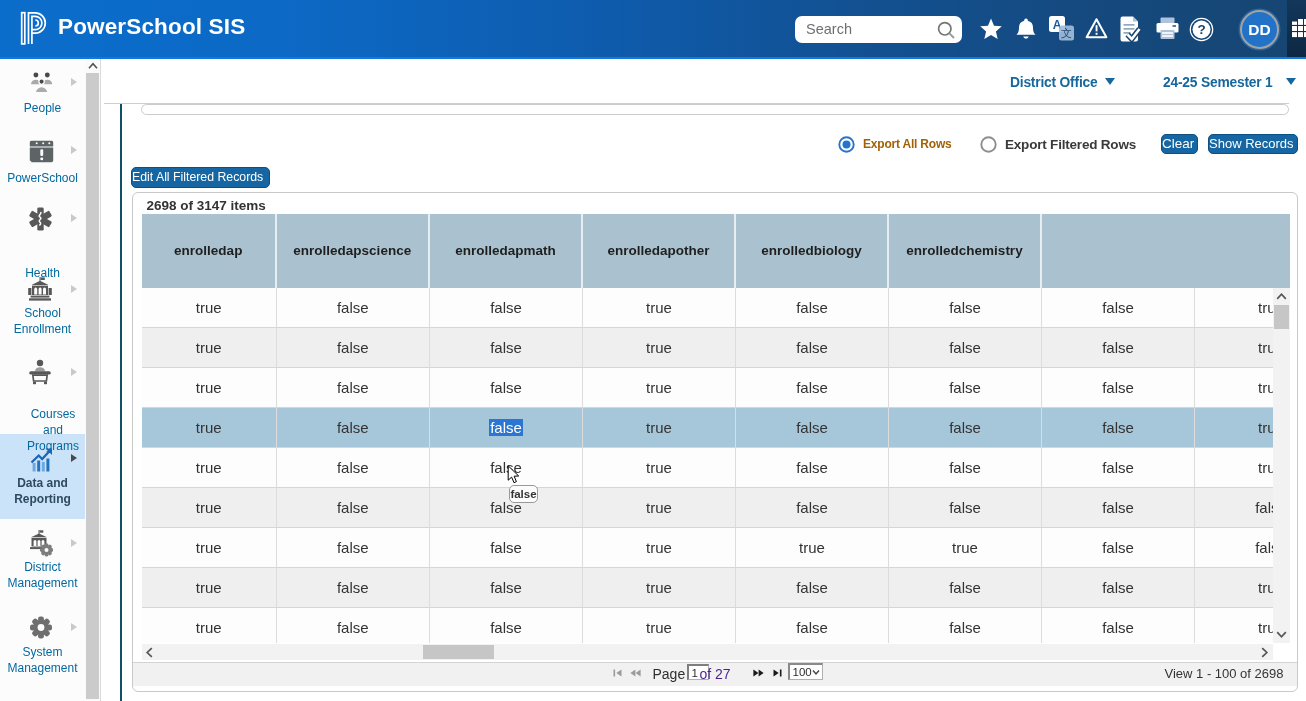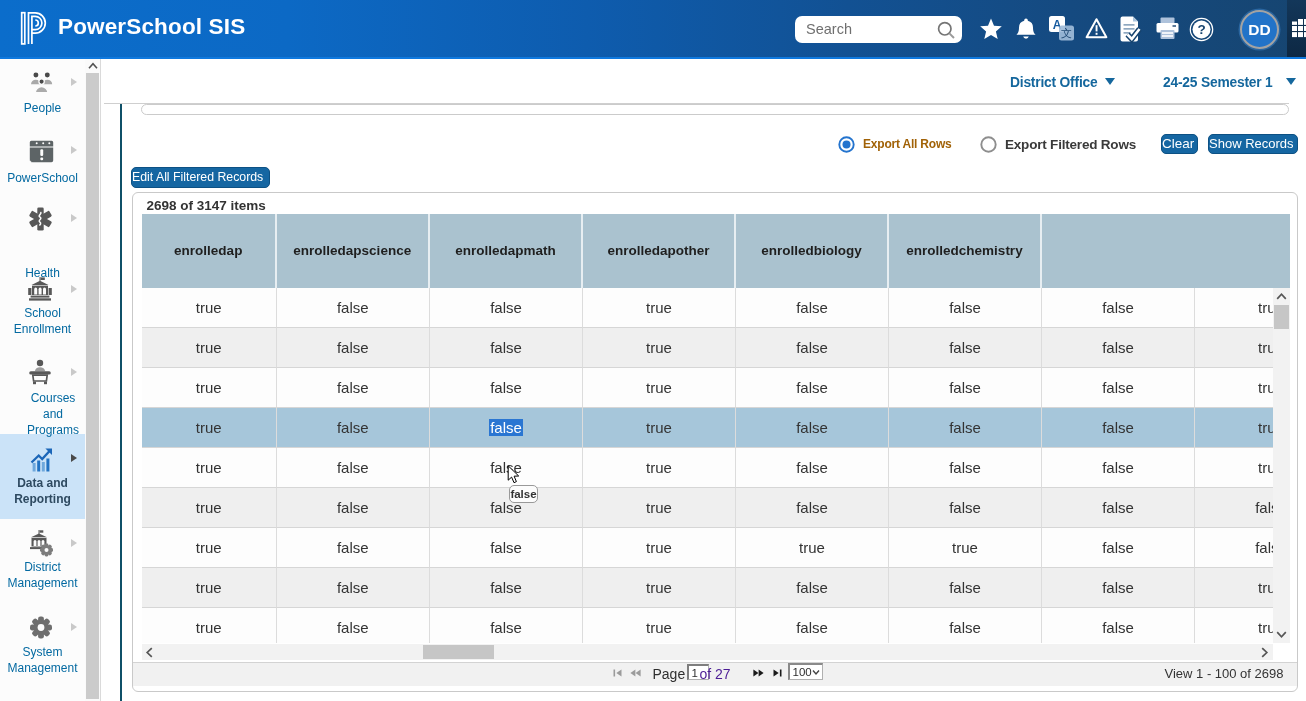"Courses and" div.sideitem { top: 390px -> 406px }
